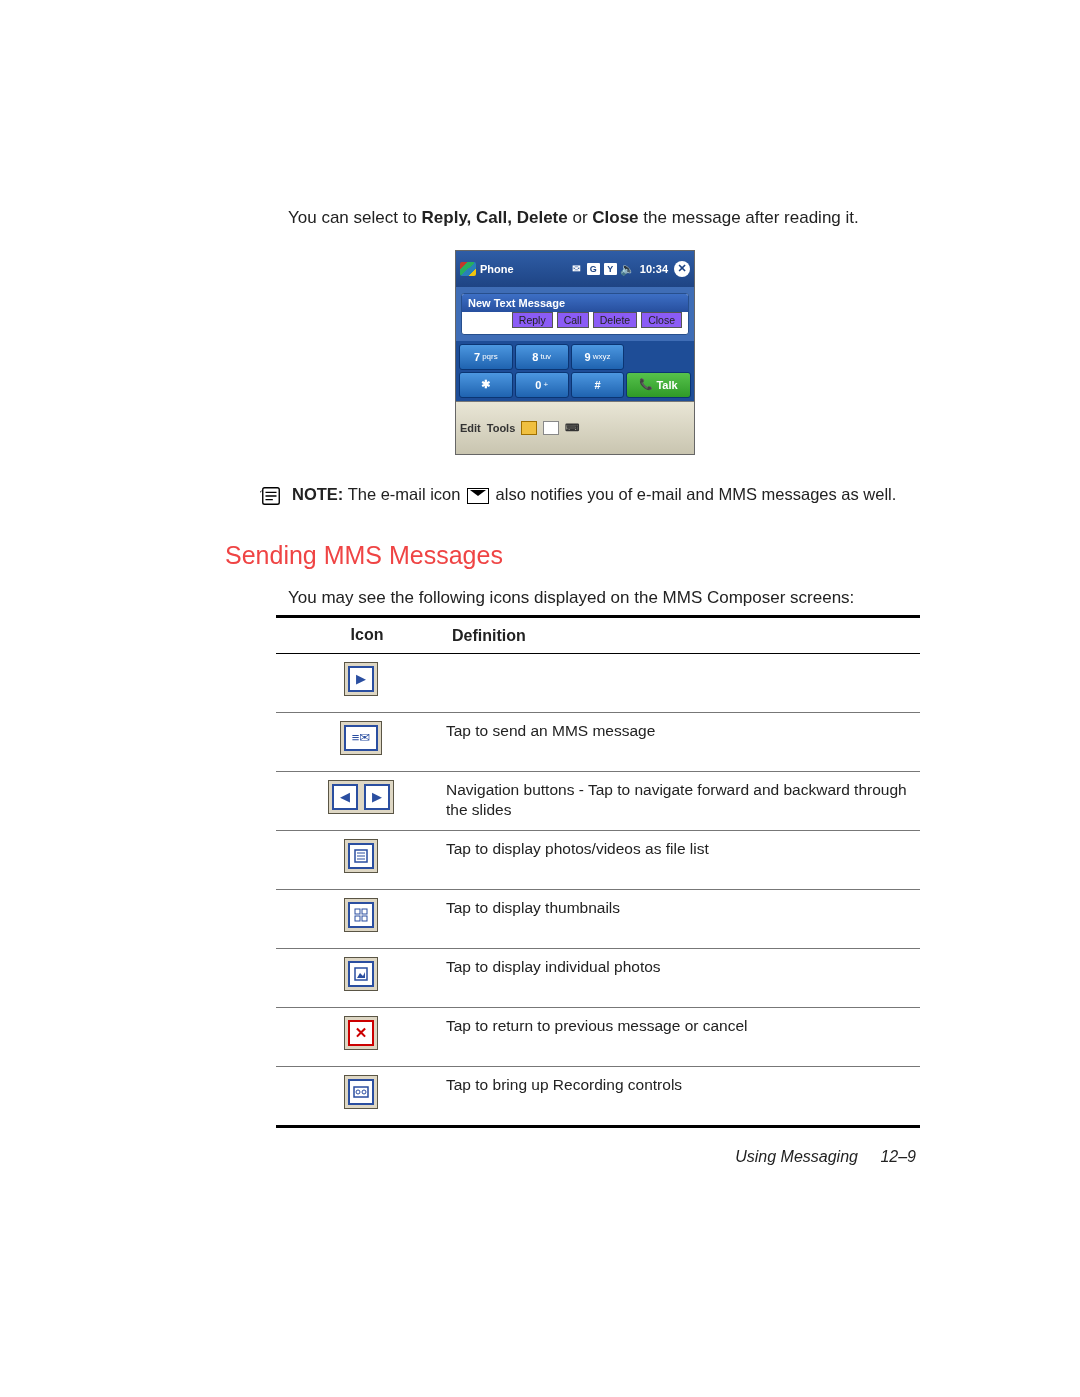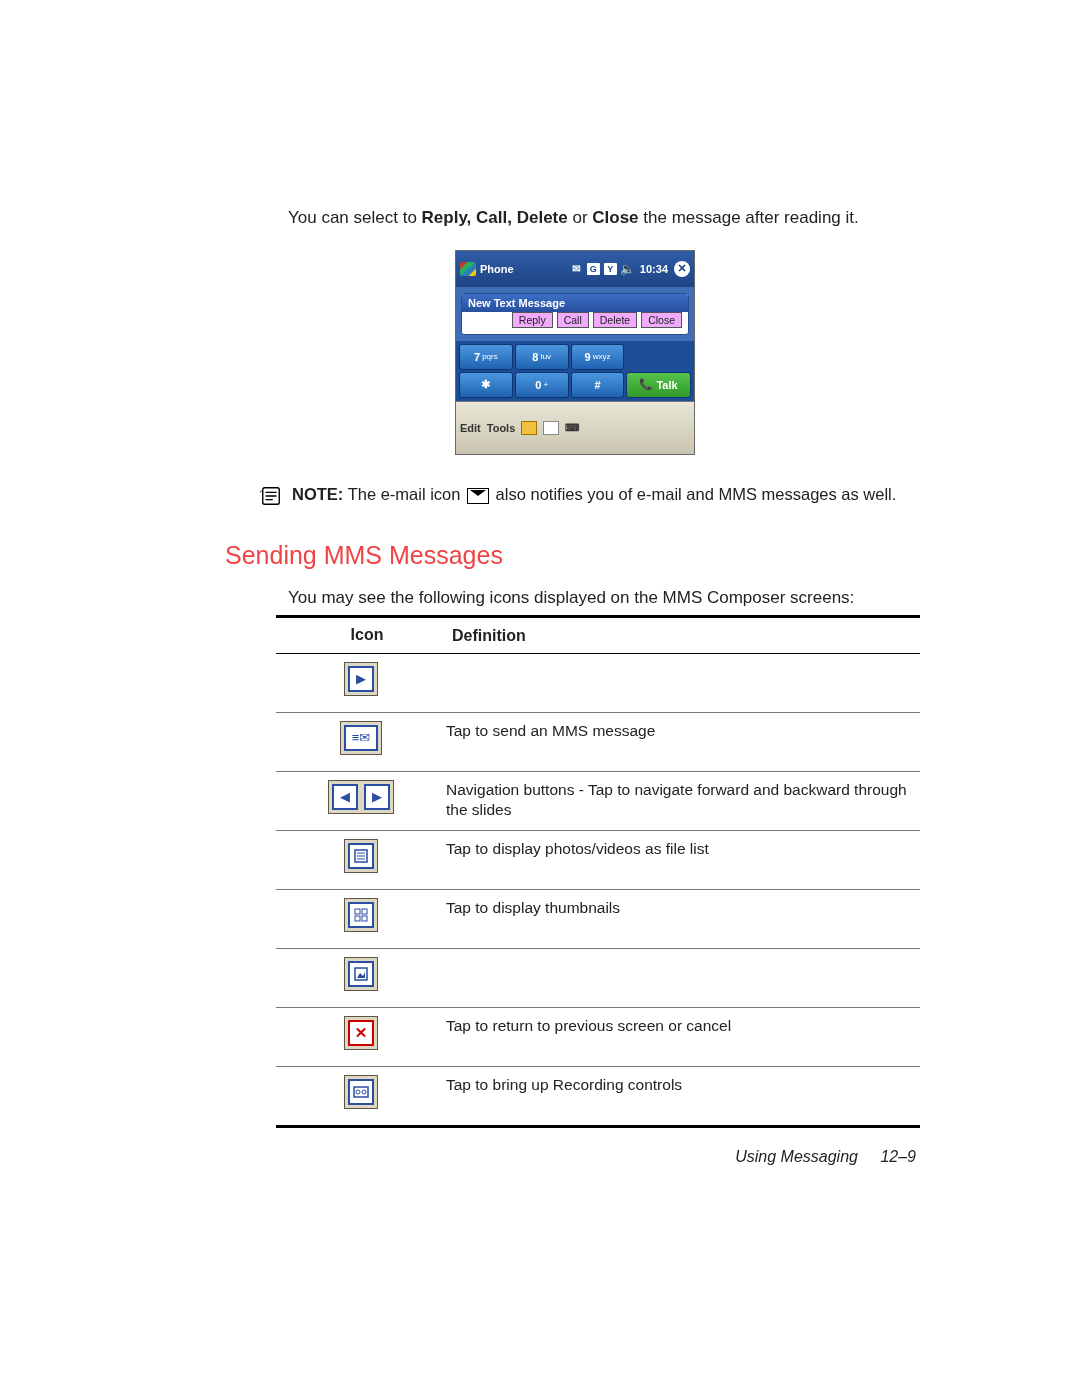"Reply" .bubble-btns .btn { background: #f0abfc -> #8b5cf6 }
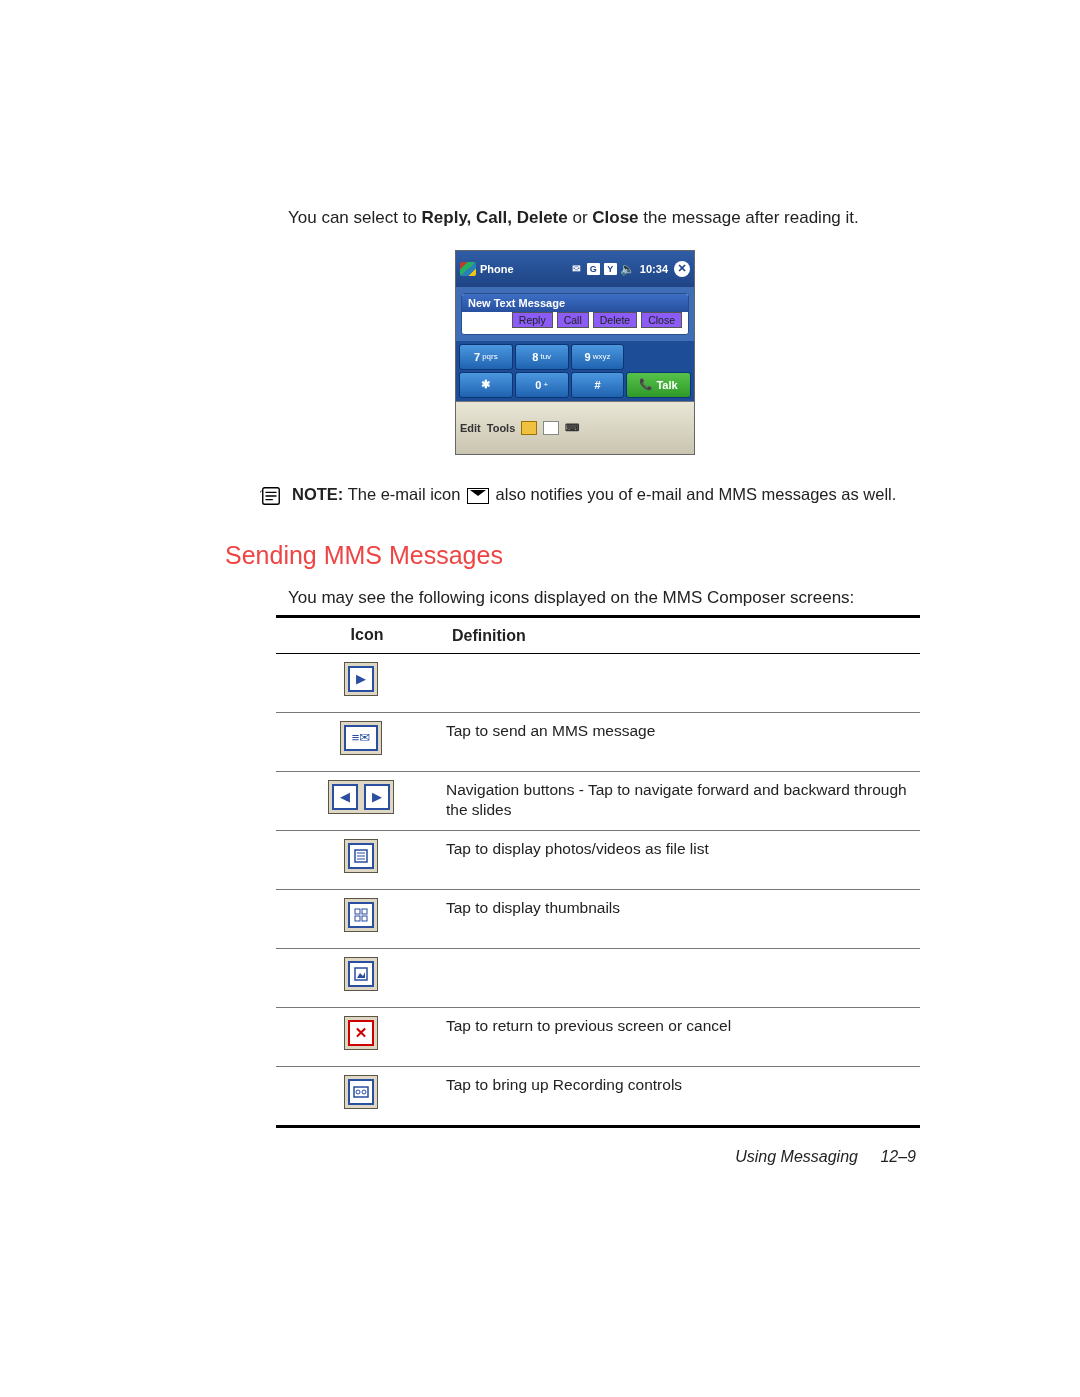"Tap to display individual photos" div.col-def { html: none -> <div>Tap to display individual photos</div> }
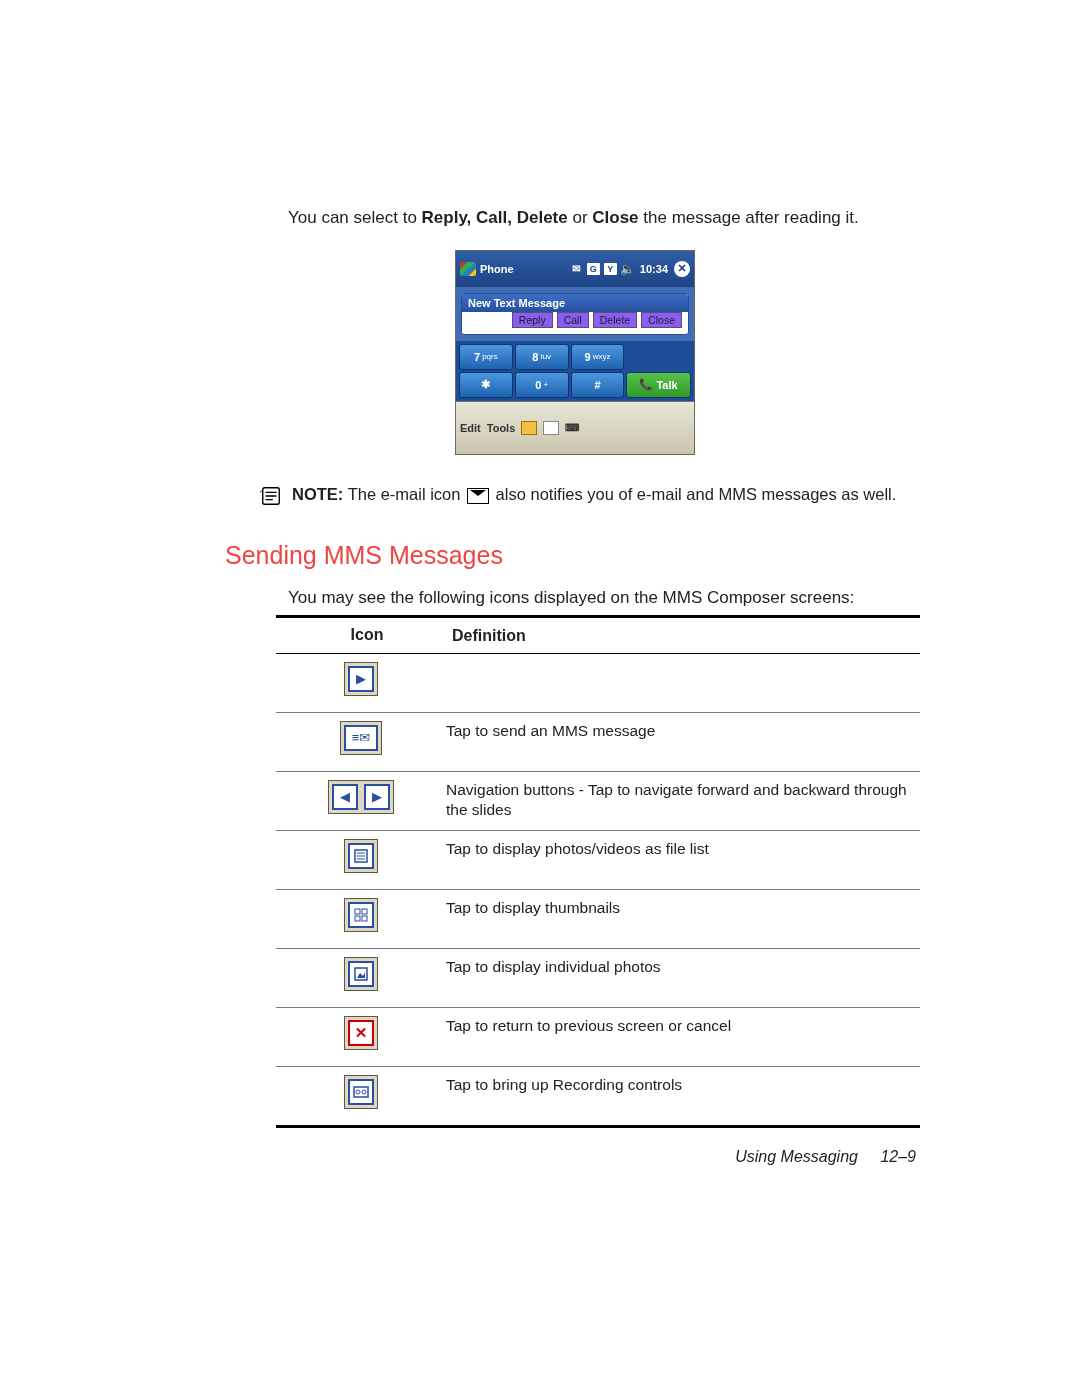"Tap to return to previous" div.col-def { text: screen -> message }
